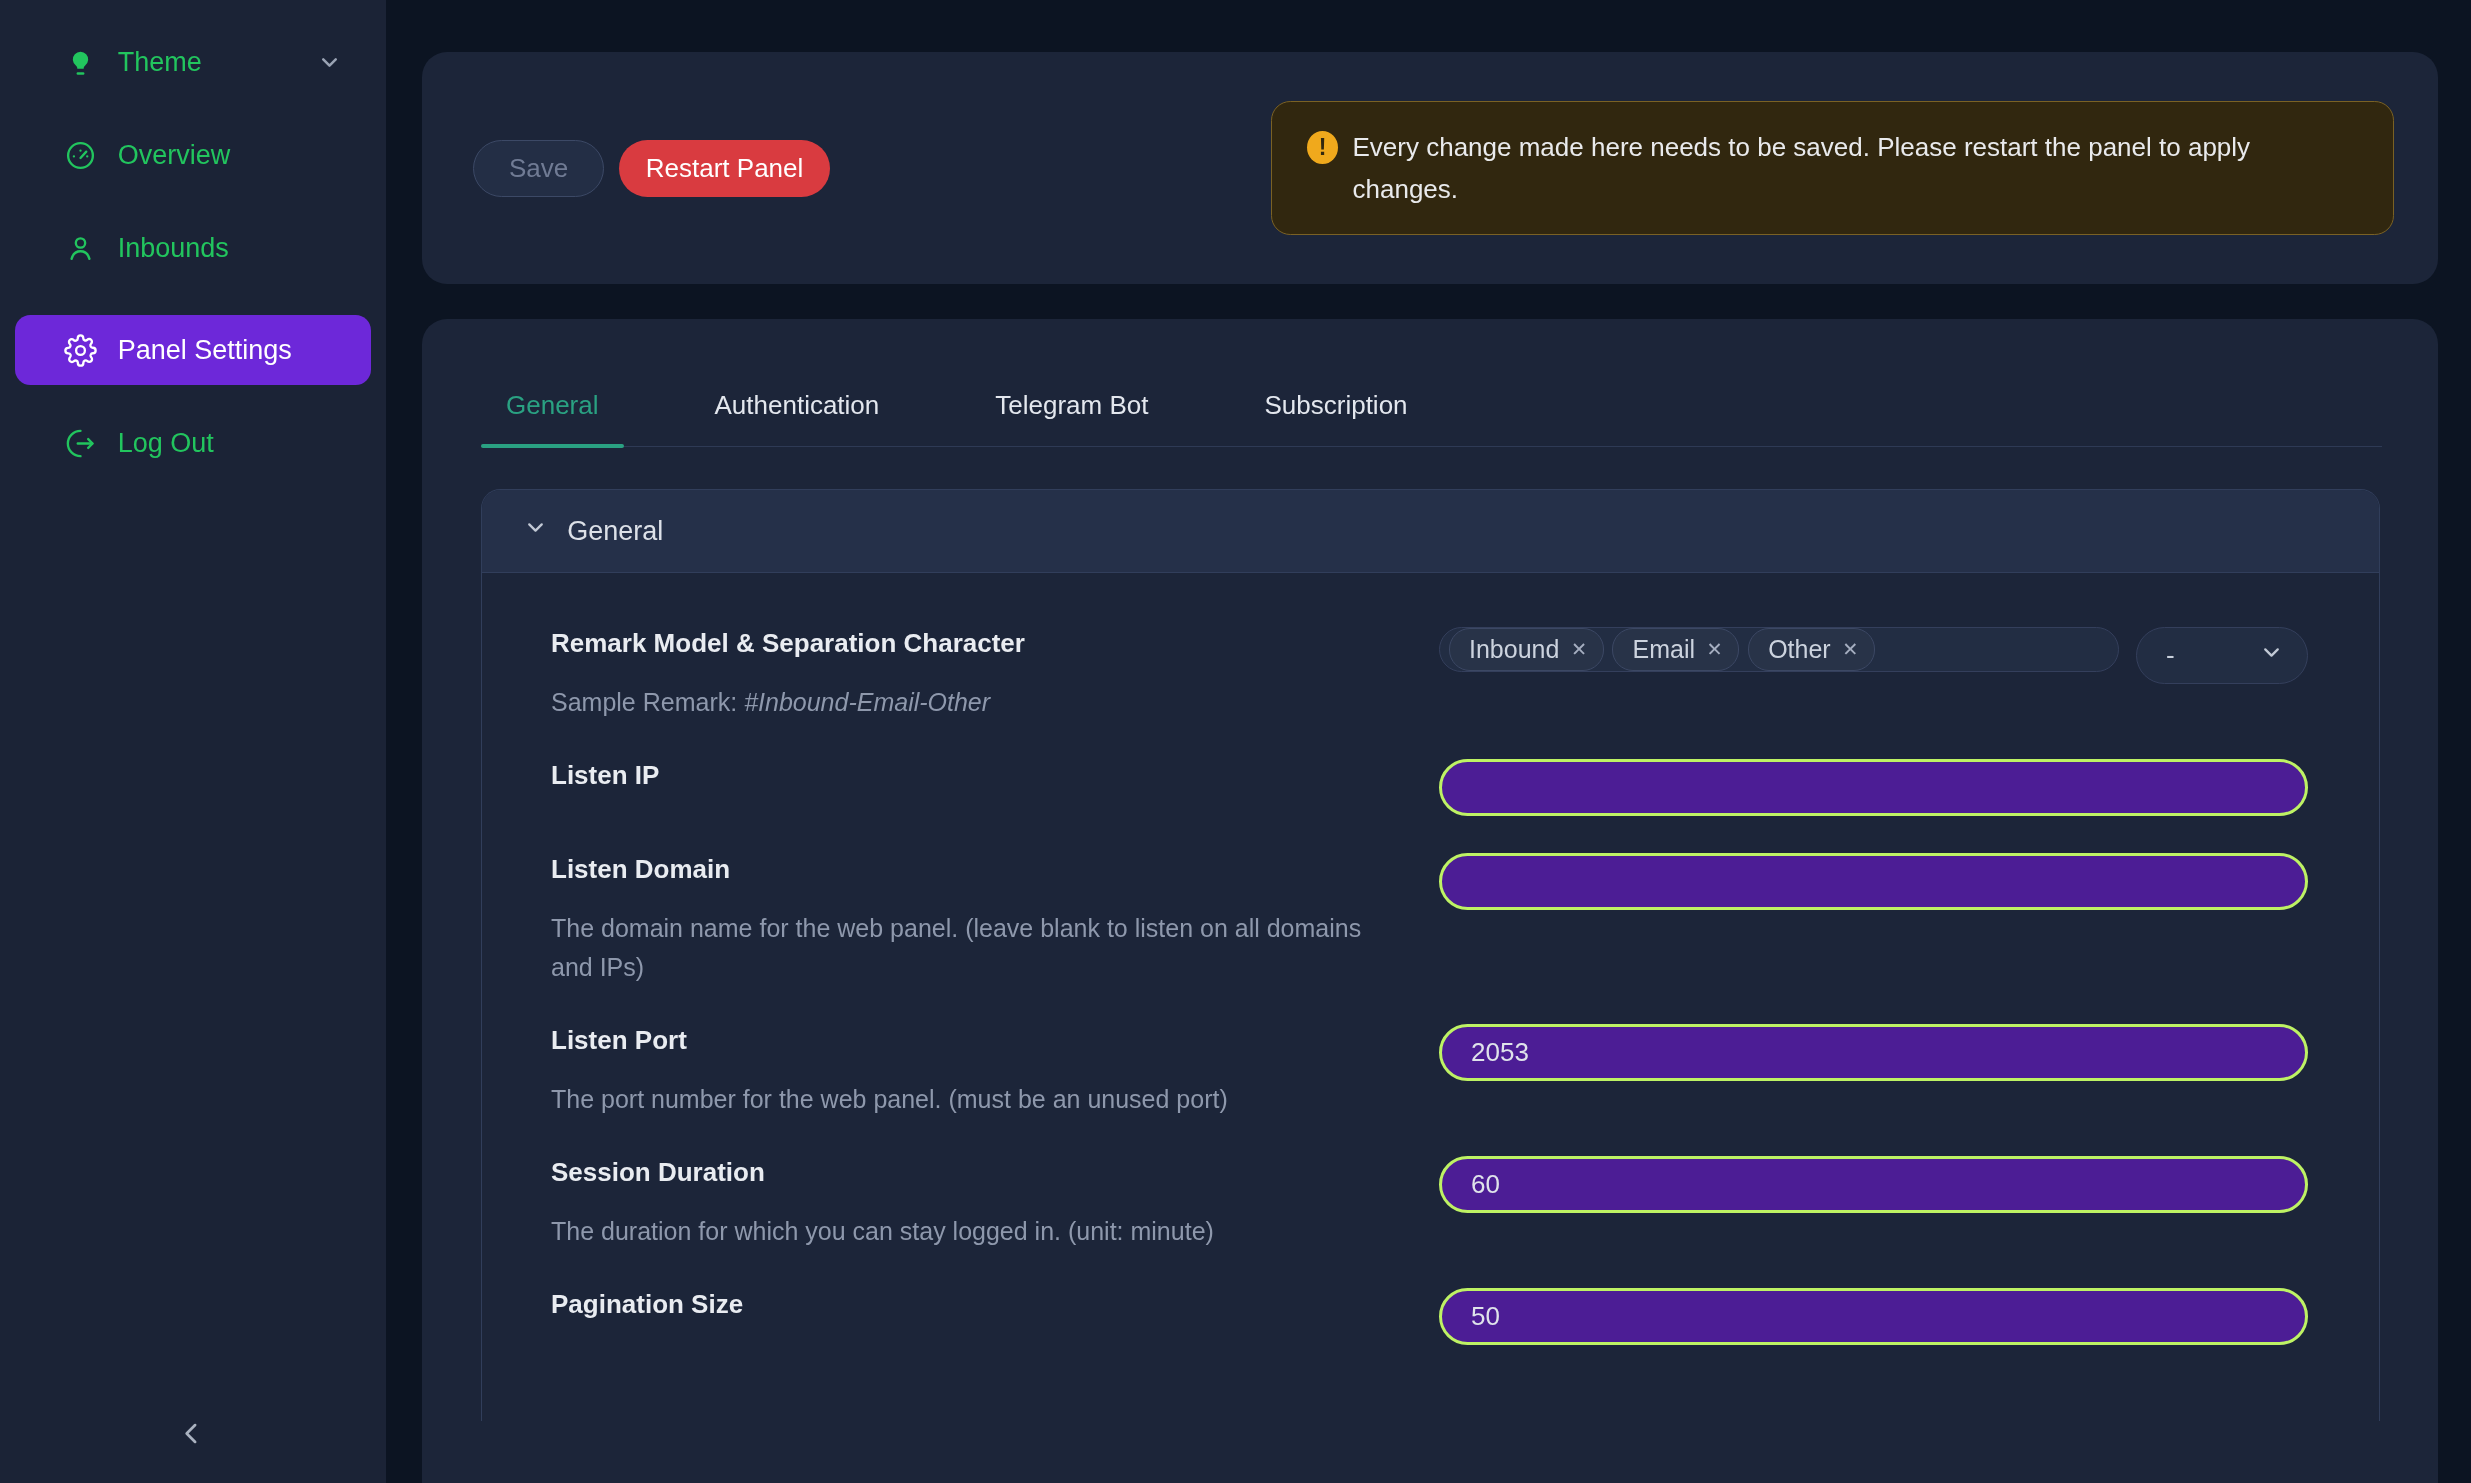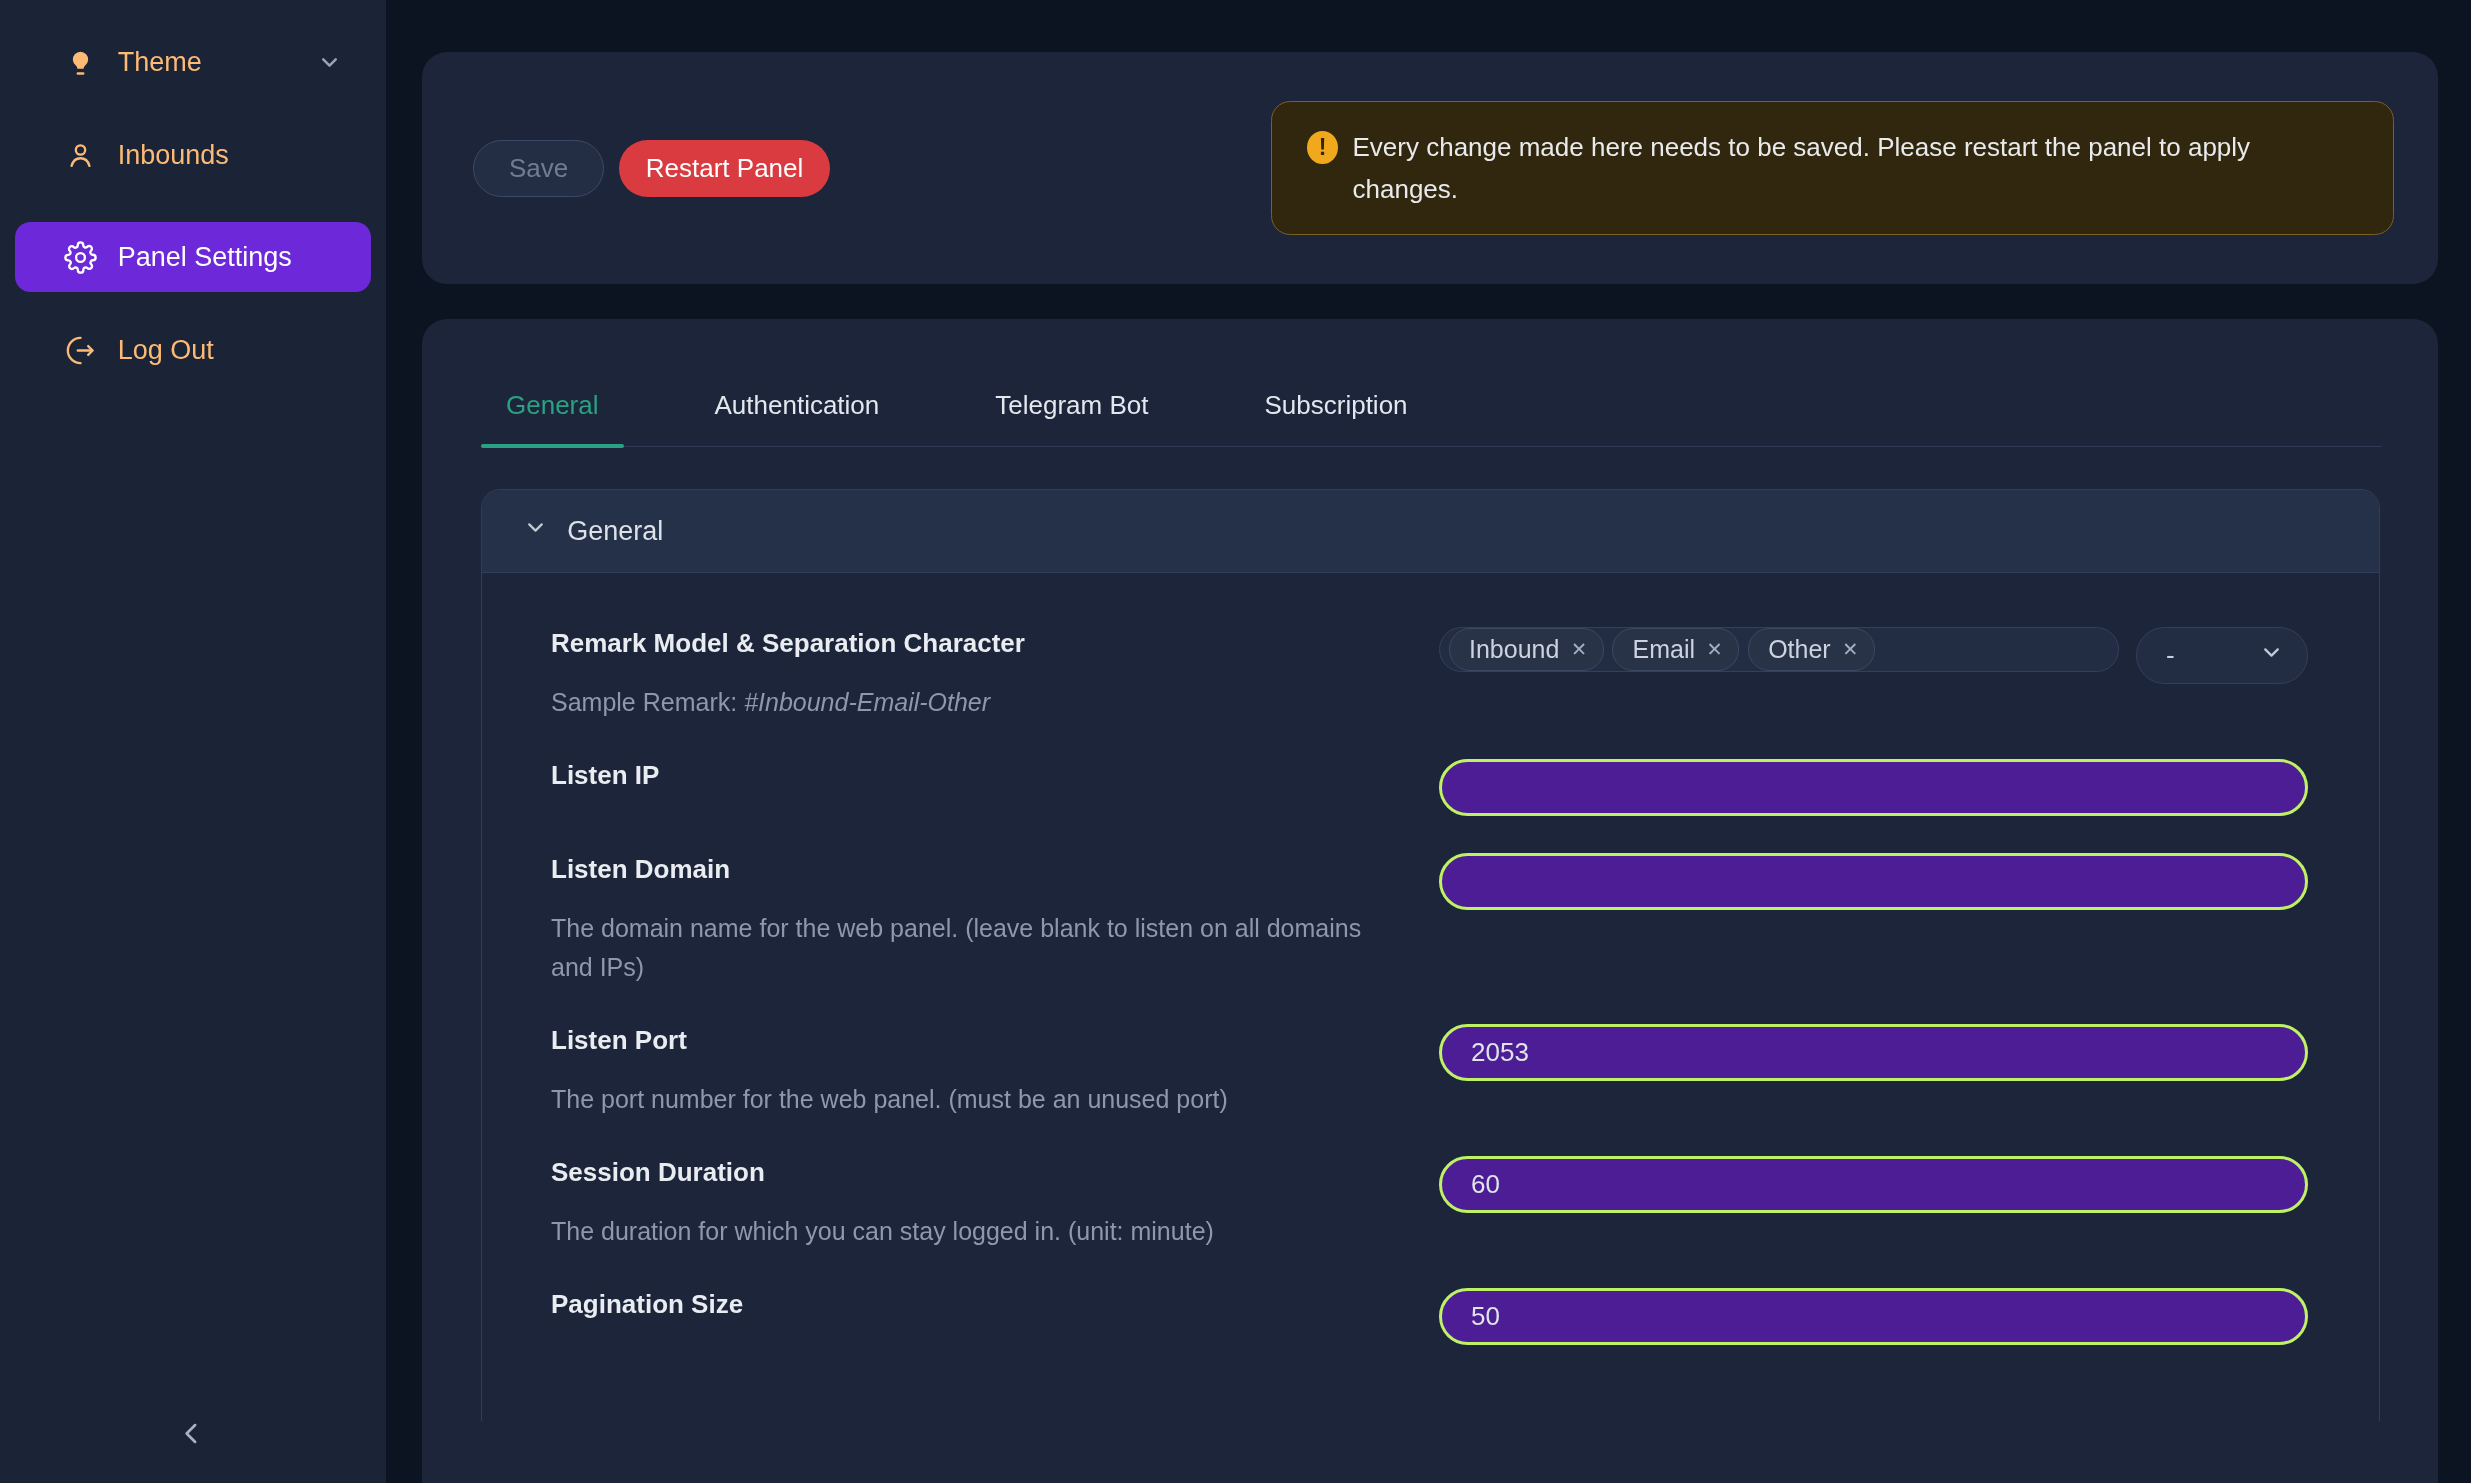"Theme" .side-item { color: #fdba74 -> #22c55e }
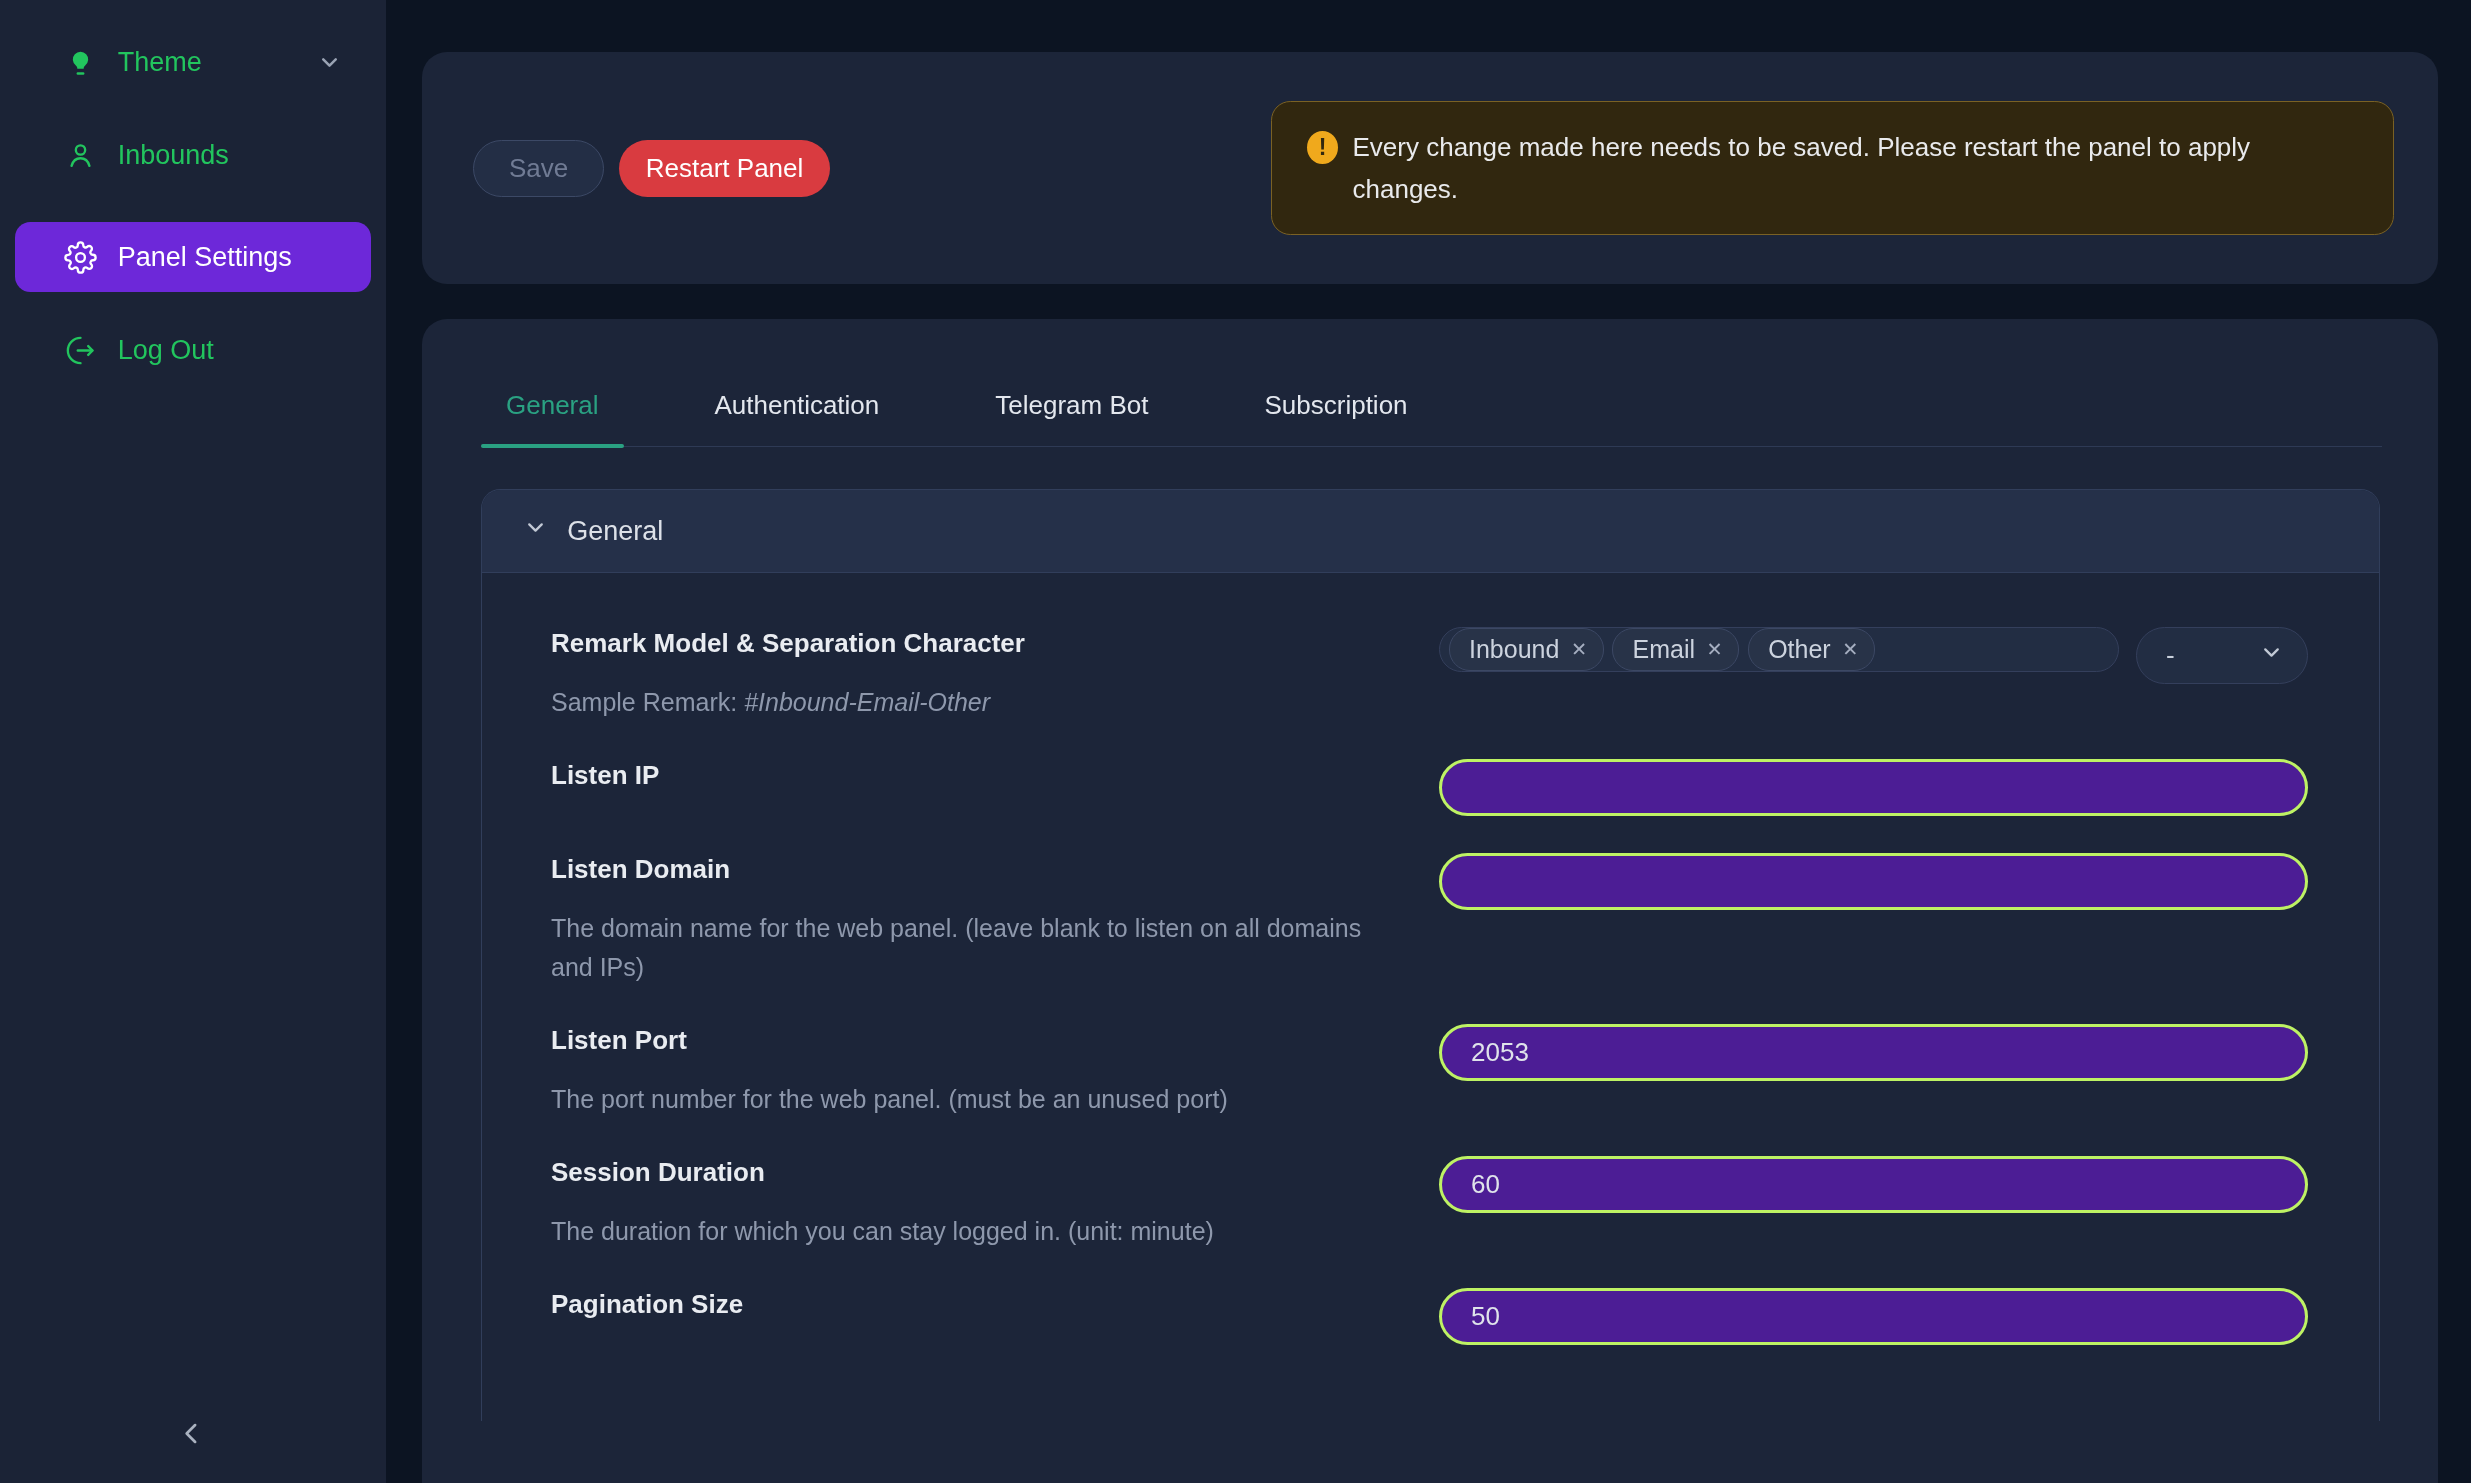"Overview" div.side-item { html: none -> <div> <span> <svg> <circle></circle> <path></path> <path></path> </svg> </span> <span>Overview</span> </div> }
